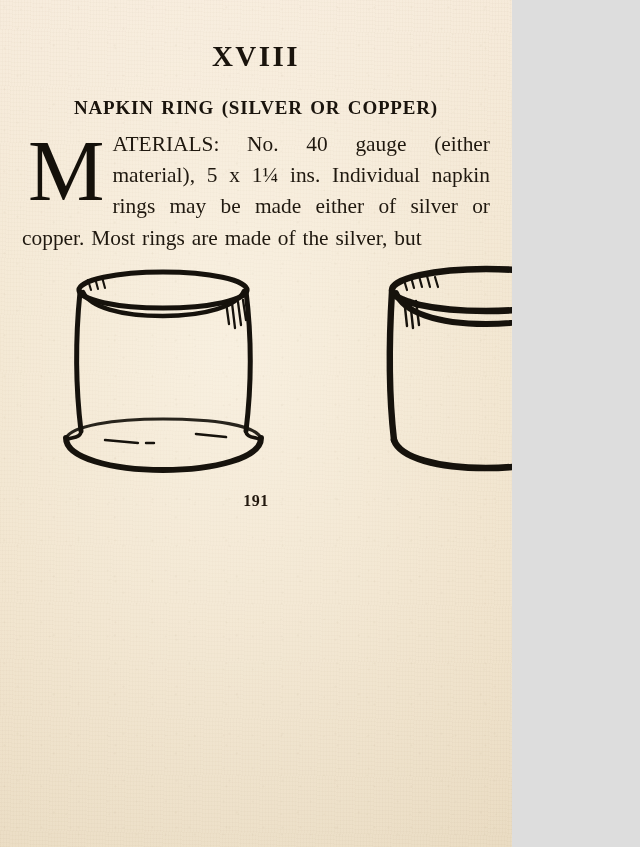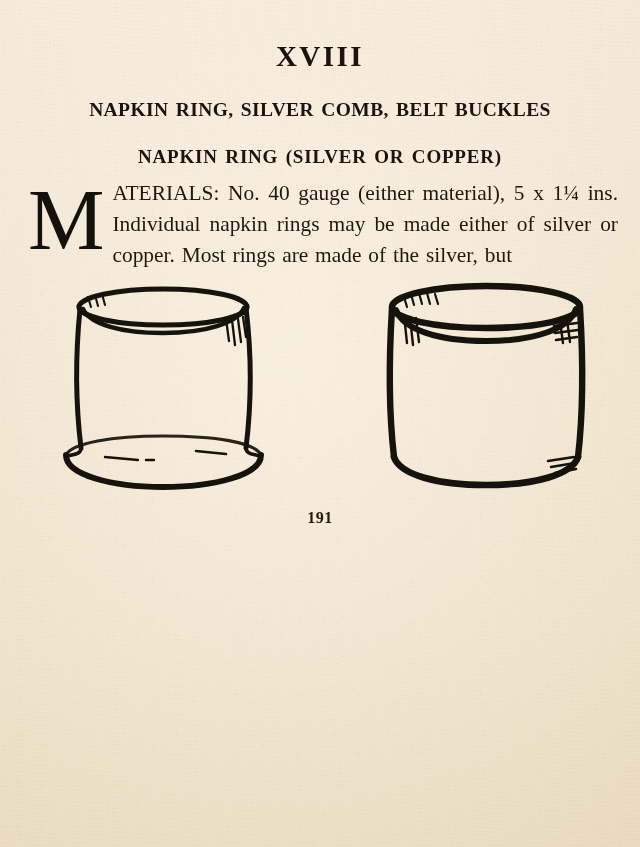"XVIII" #page { width: 640px -> 512px }
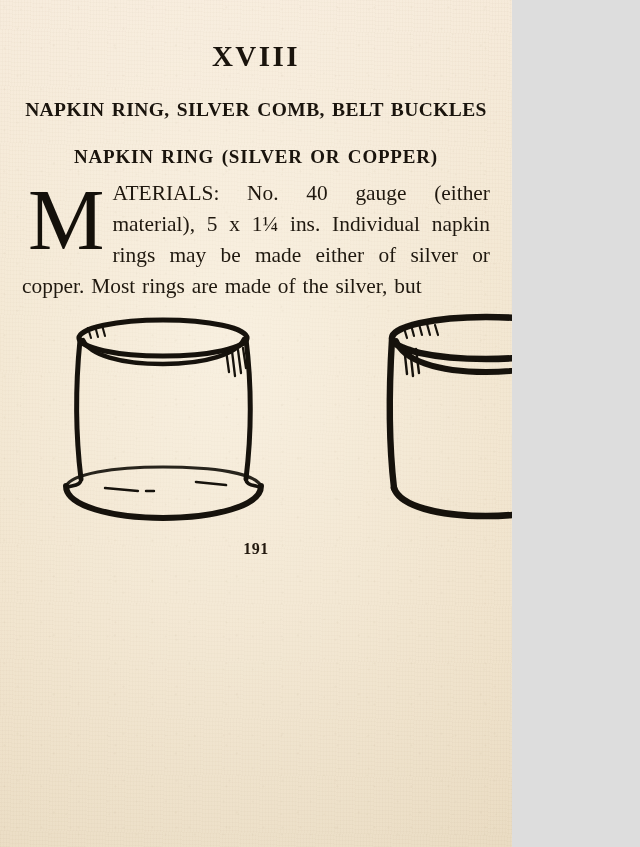"NAPKIN RING, SILVER COMB, BELT" div.head-main { html: <div>NAPKIN RING, SILVER COMB, BELT BUCKLES</div> -> none }
